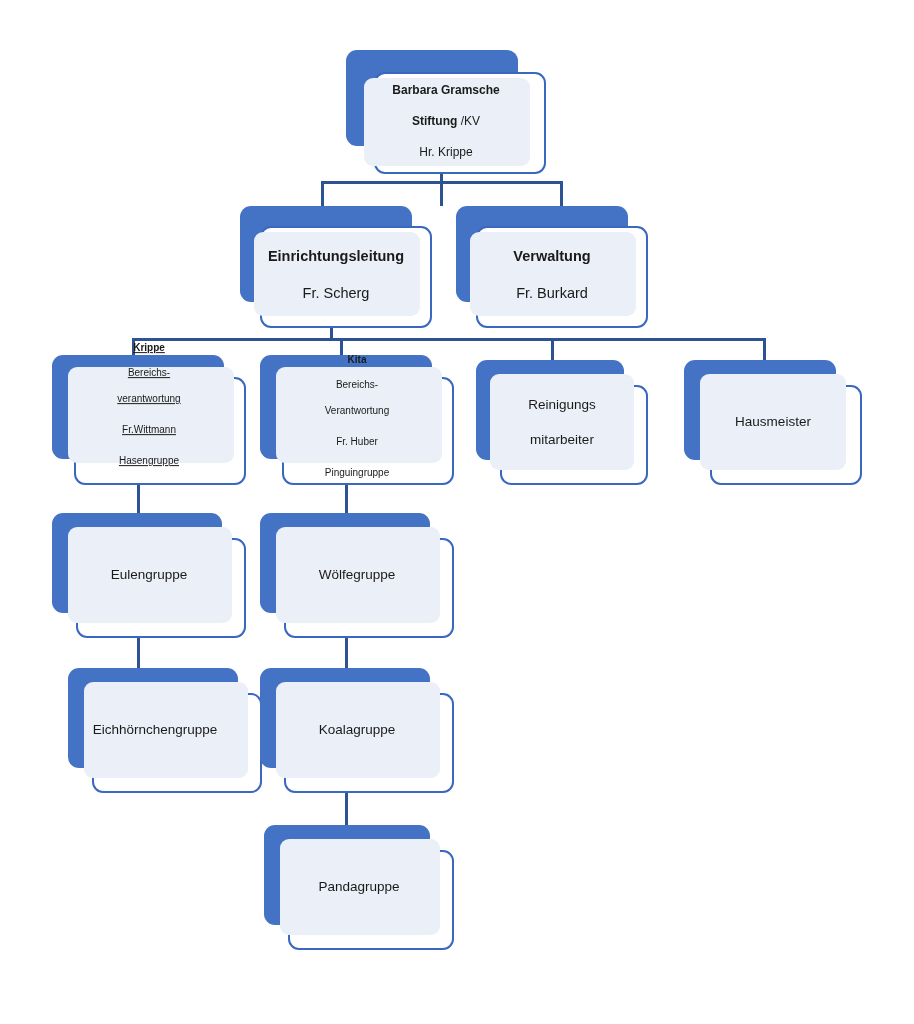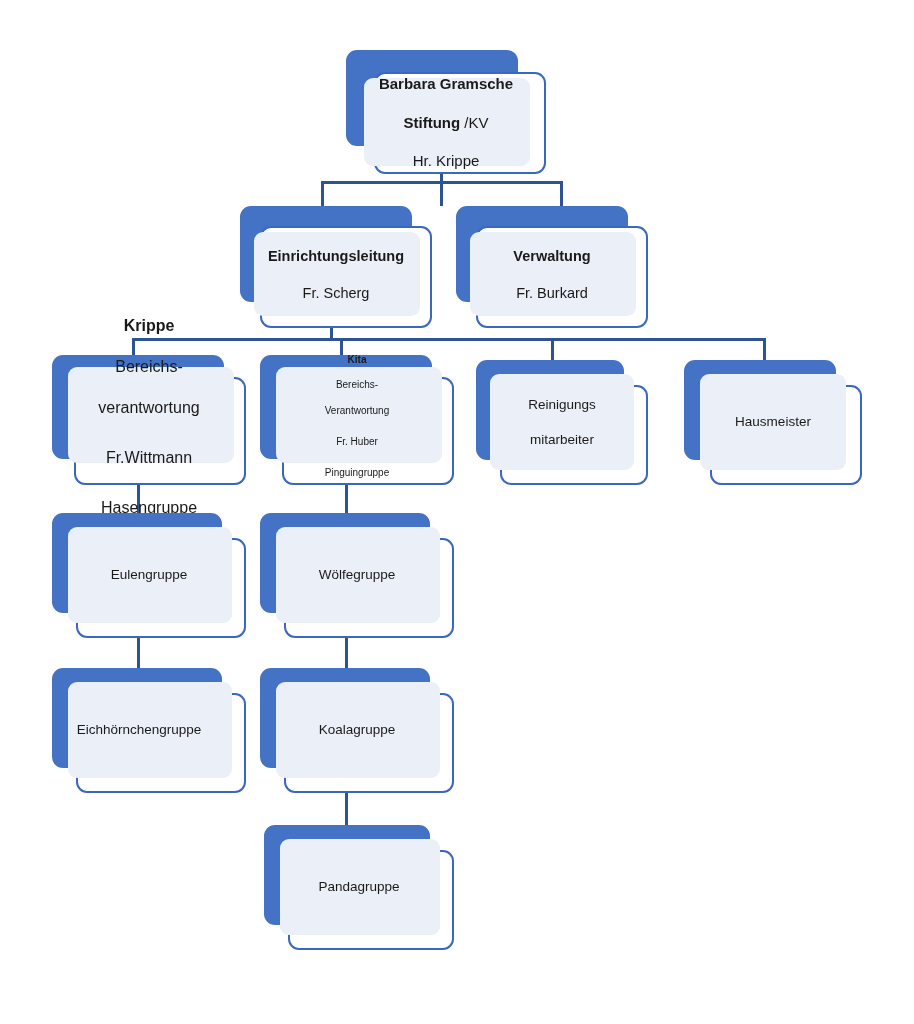"Barbara Gramsche" div.node-text { font-size: 15px -> 12px }
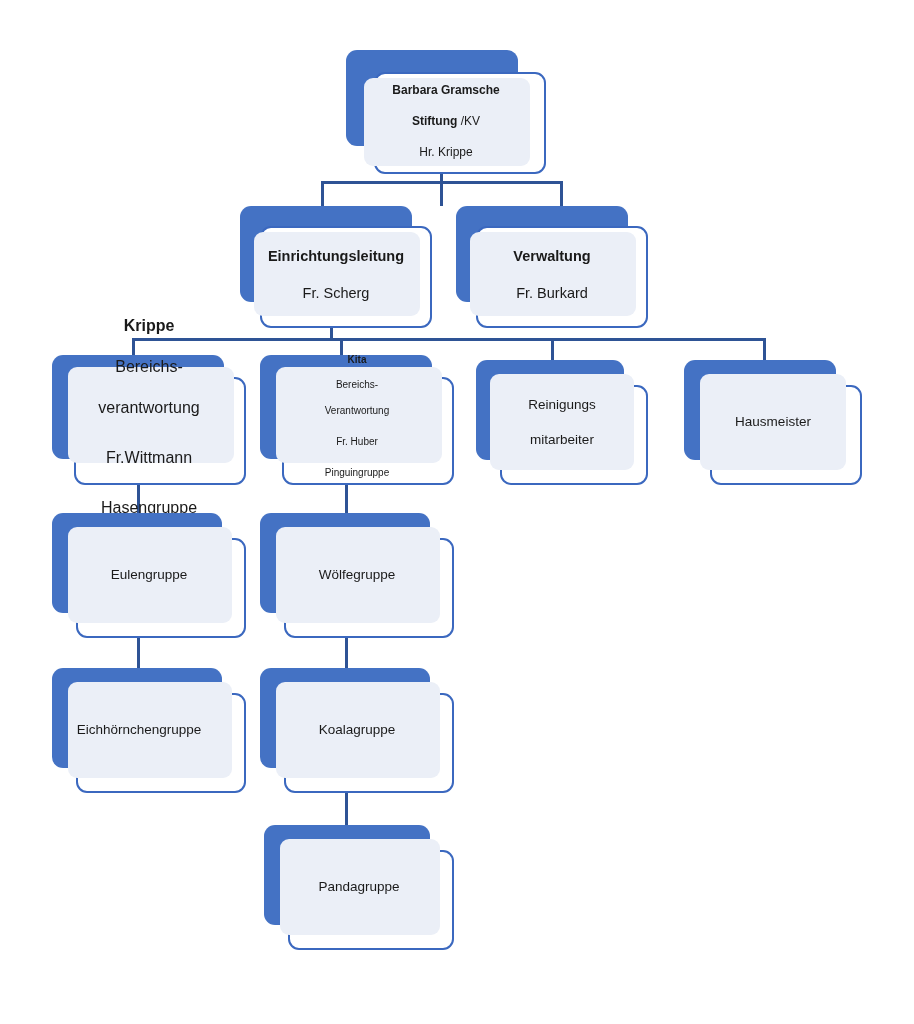"Krippe" div.node-text { font-size: 16px -> 10px; text-decoration: none -> underline; top: 62px -> 50px }
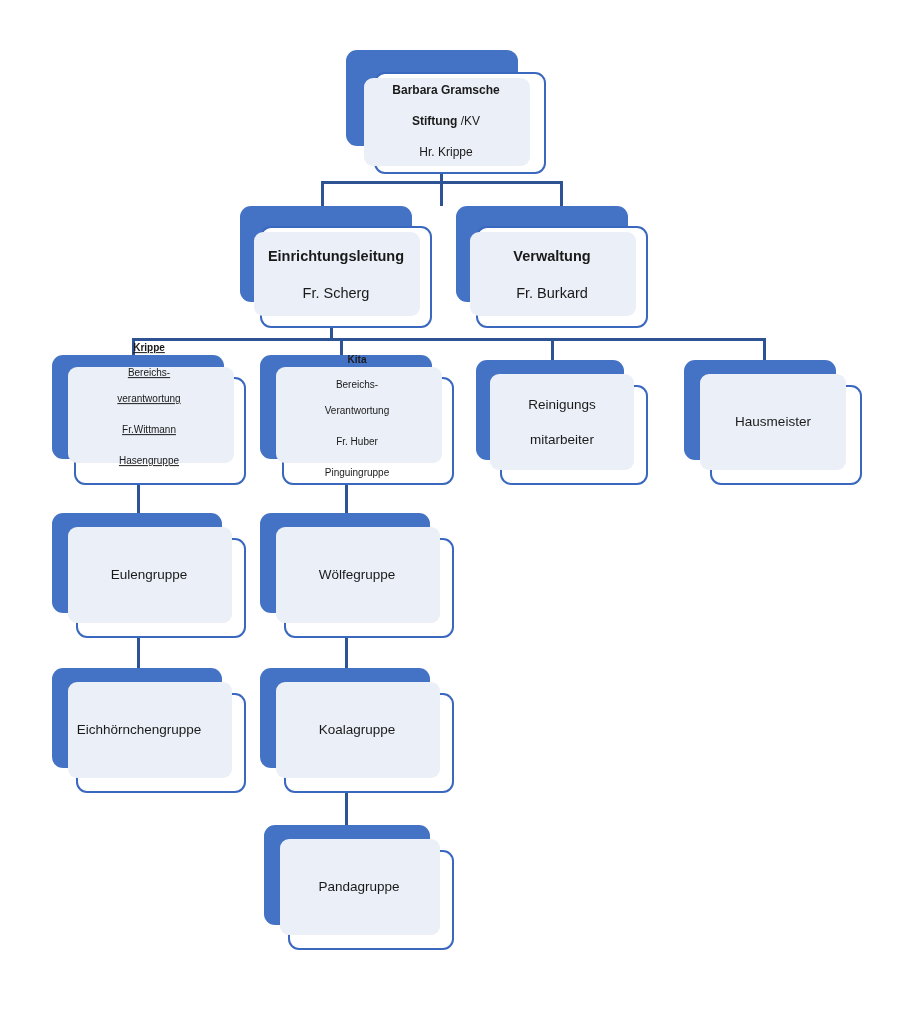"Eichhörnchengruppe" div.node { left: 52px -> 68px }
